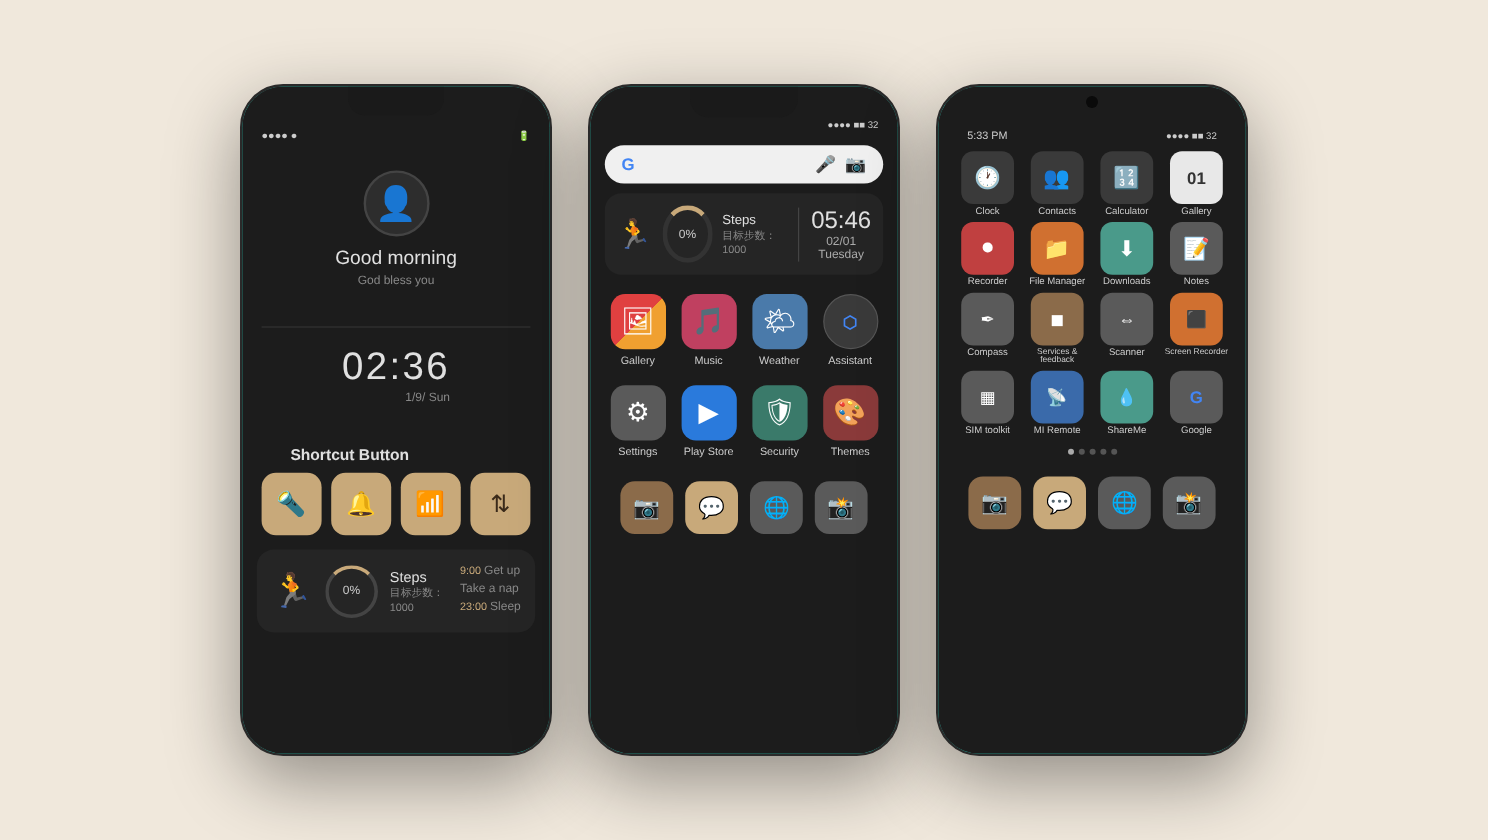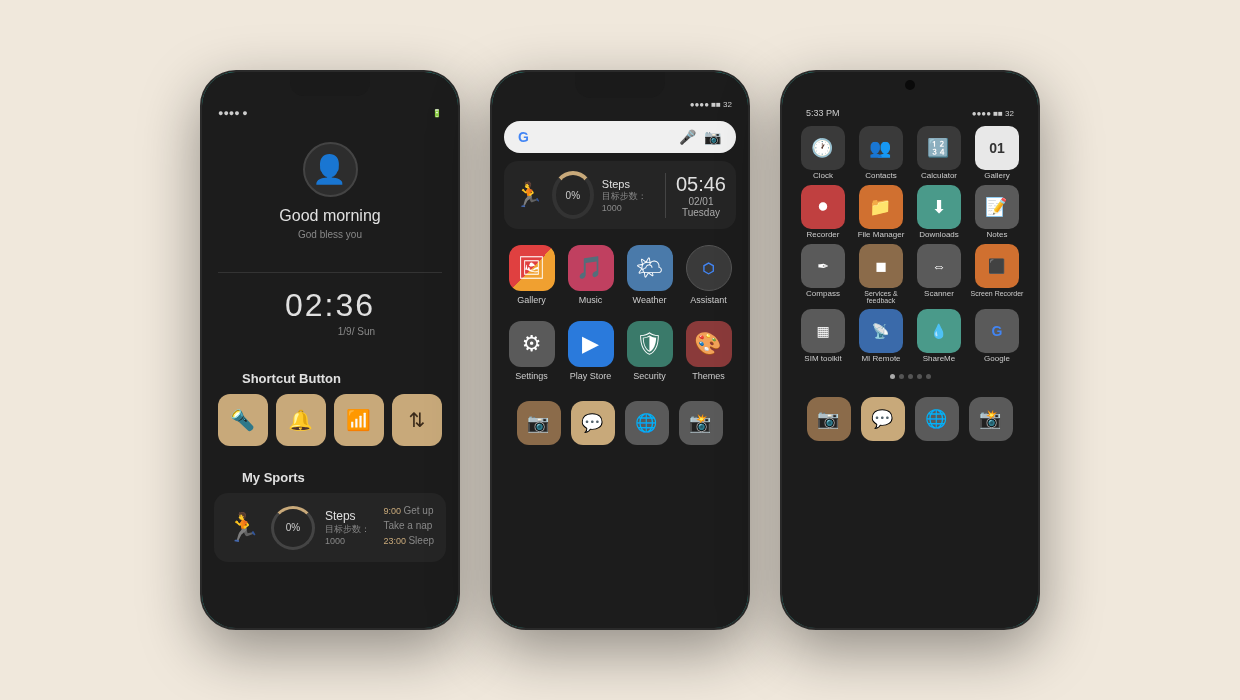"My Sports" div.section-title { html: <div>My Sports</div> -> none }
